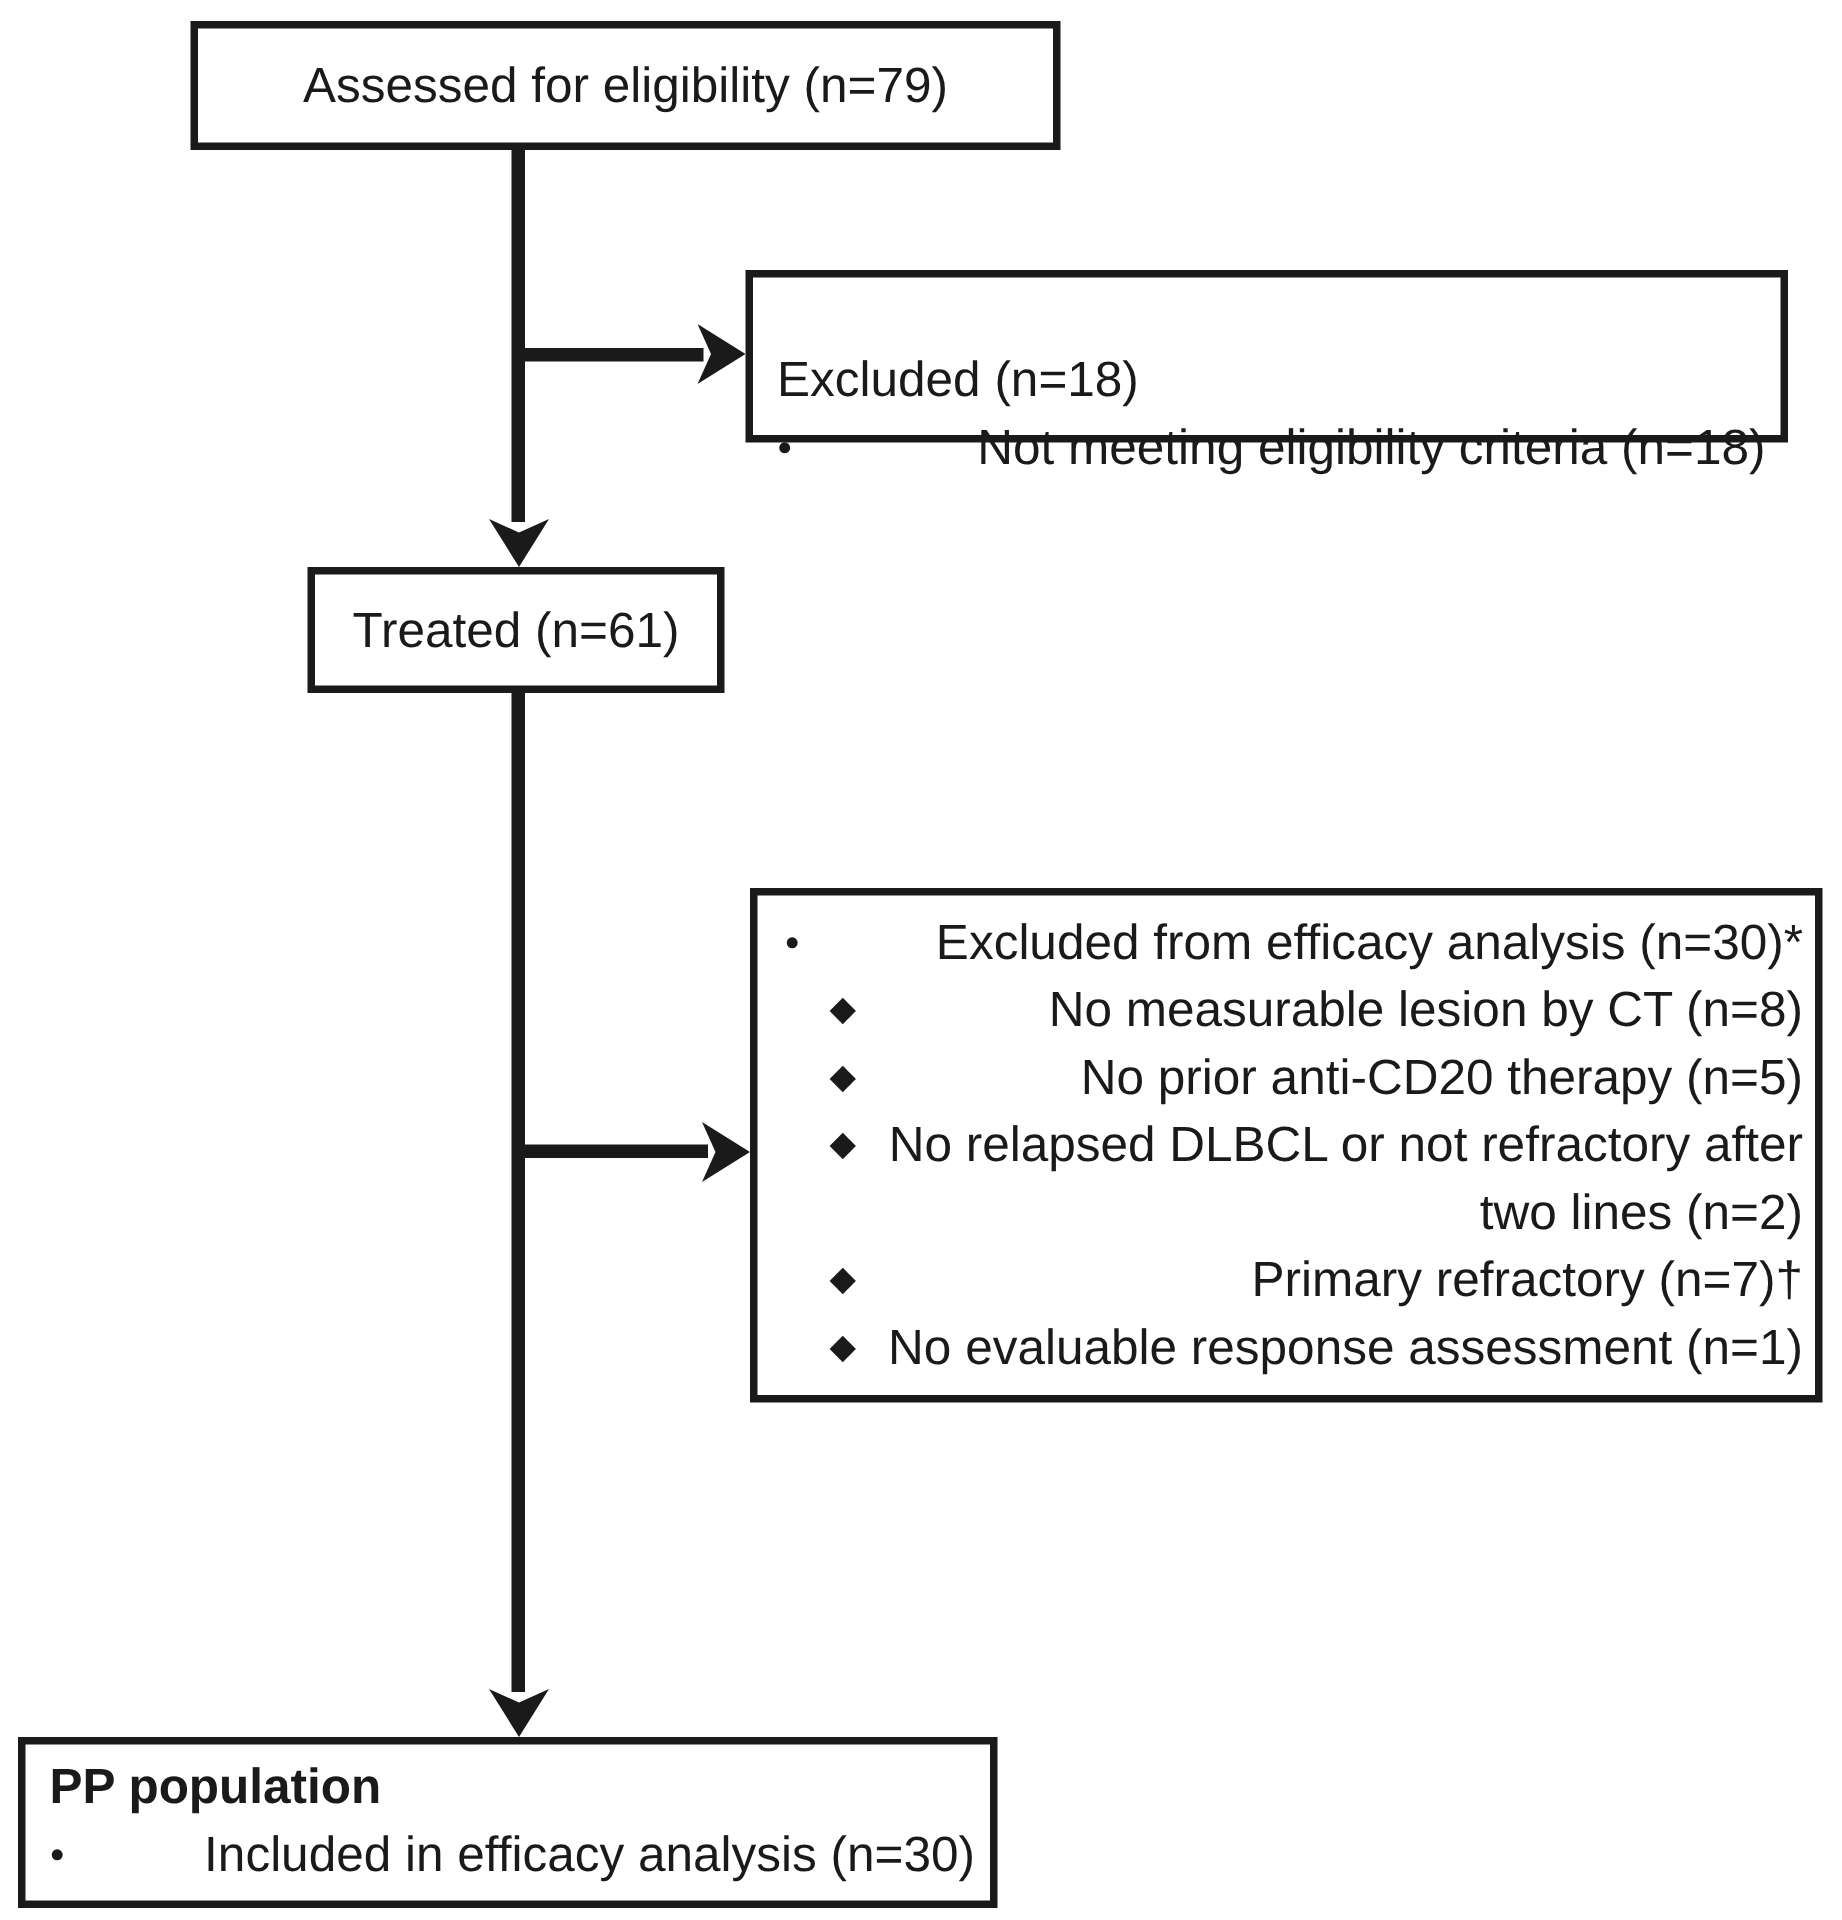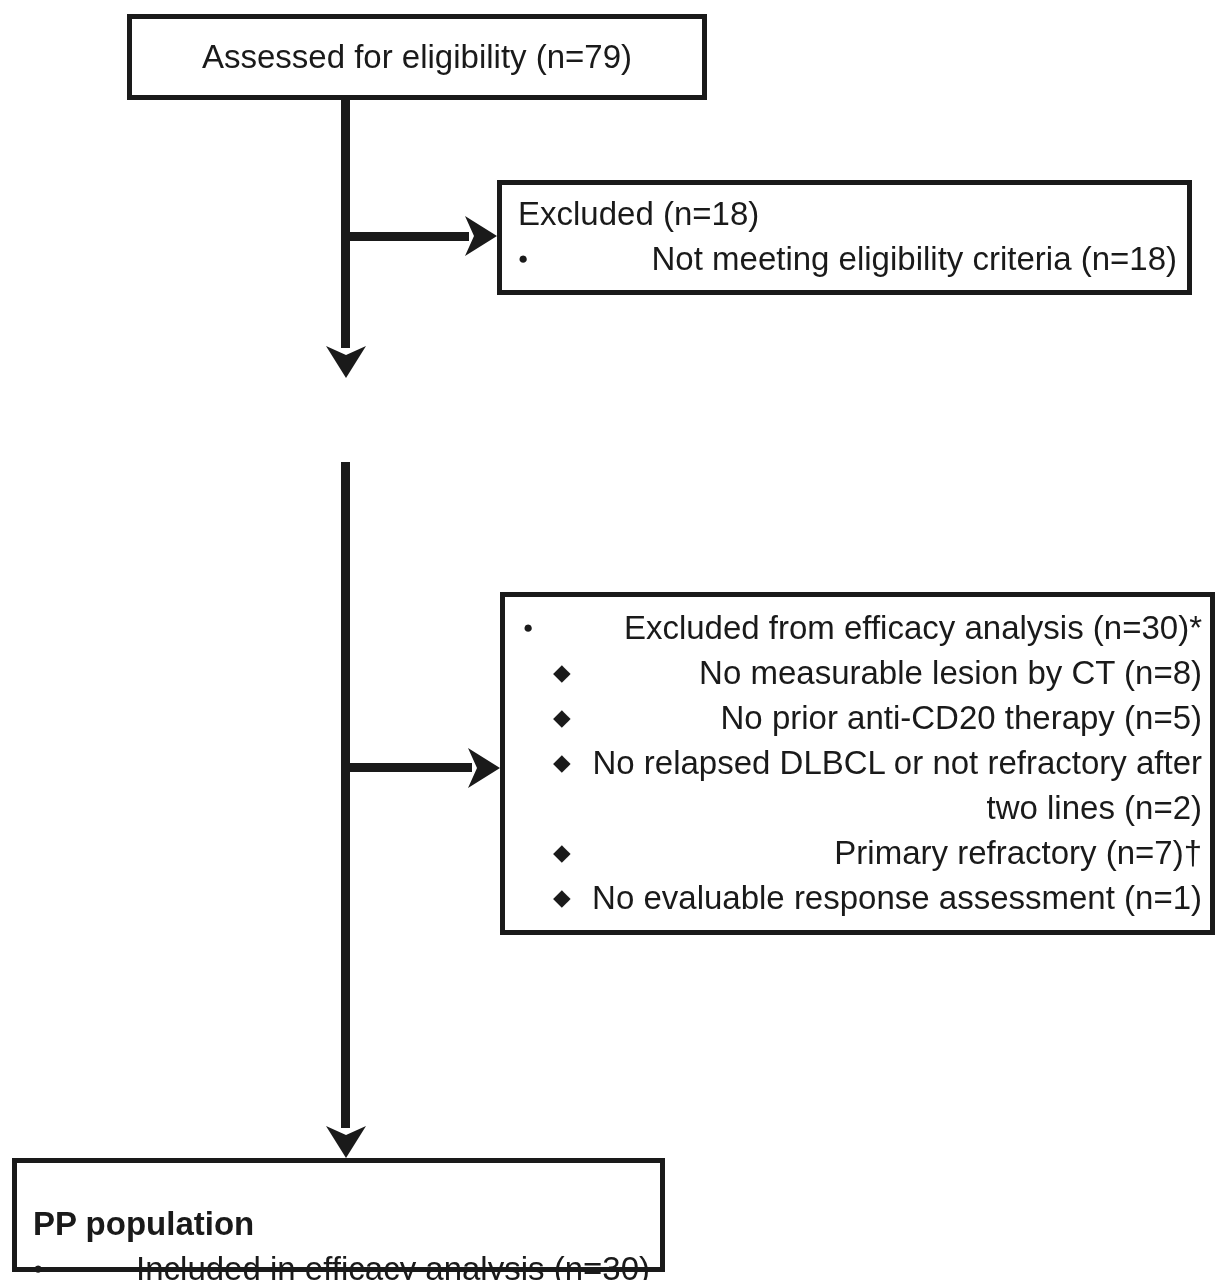"Excluded (n=18)" .plain-title { margin-top: none -> 39px }
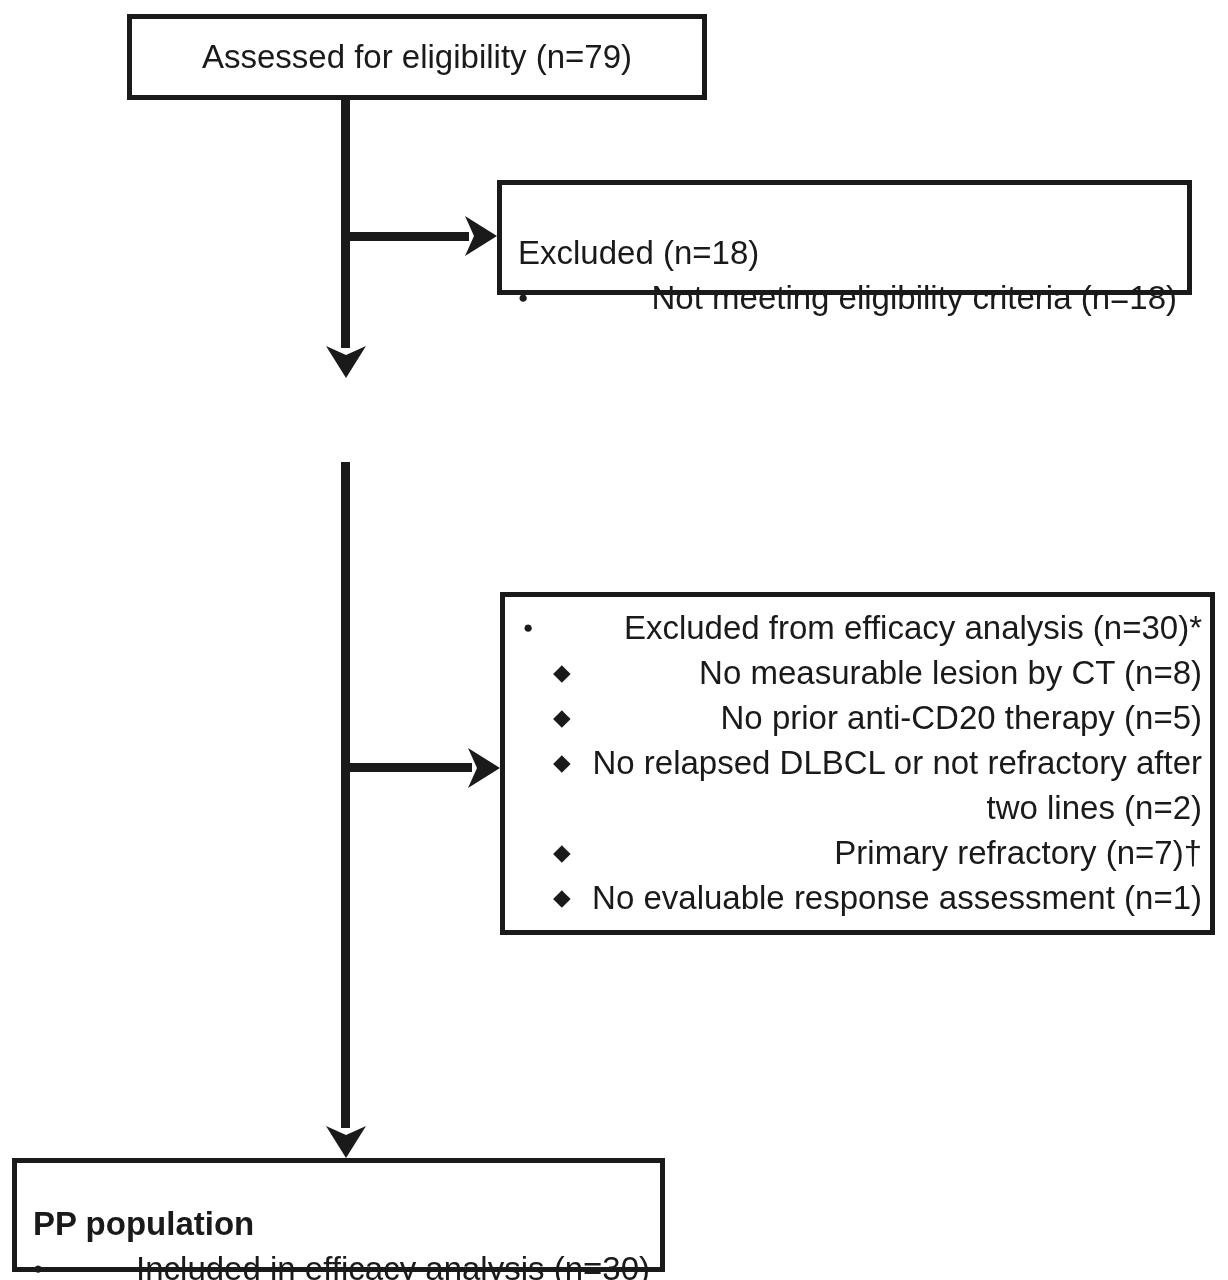"Treated (n=61)" div.node { html: none -> <div> <span>Treated (n=61)</span> </div> }
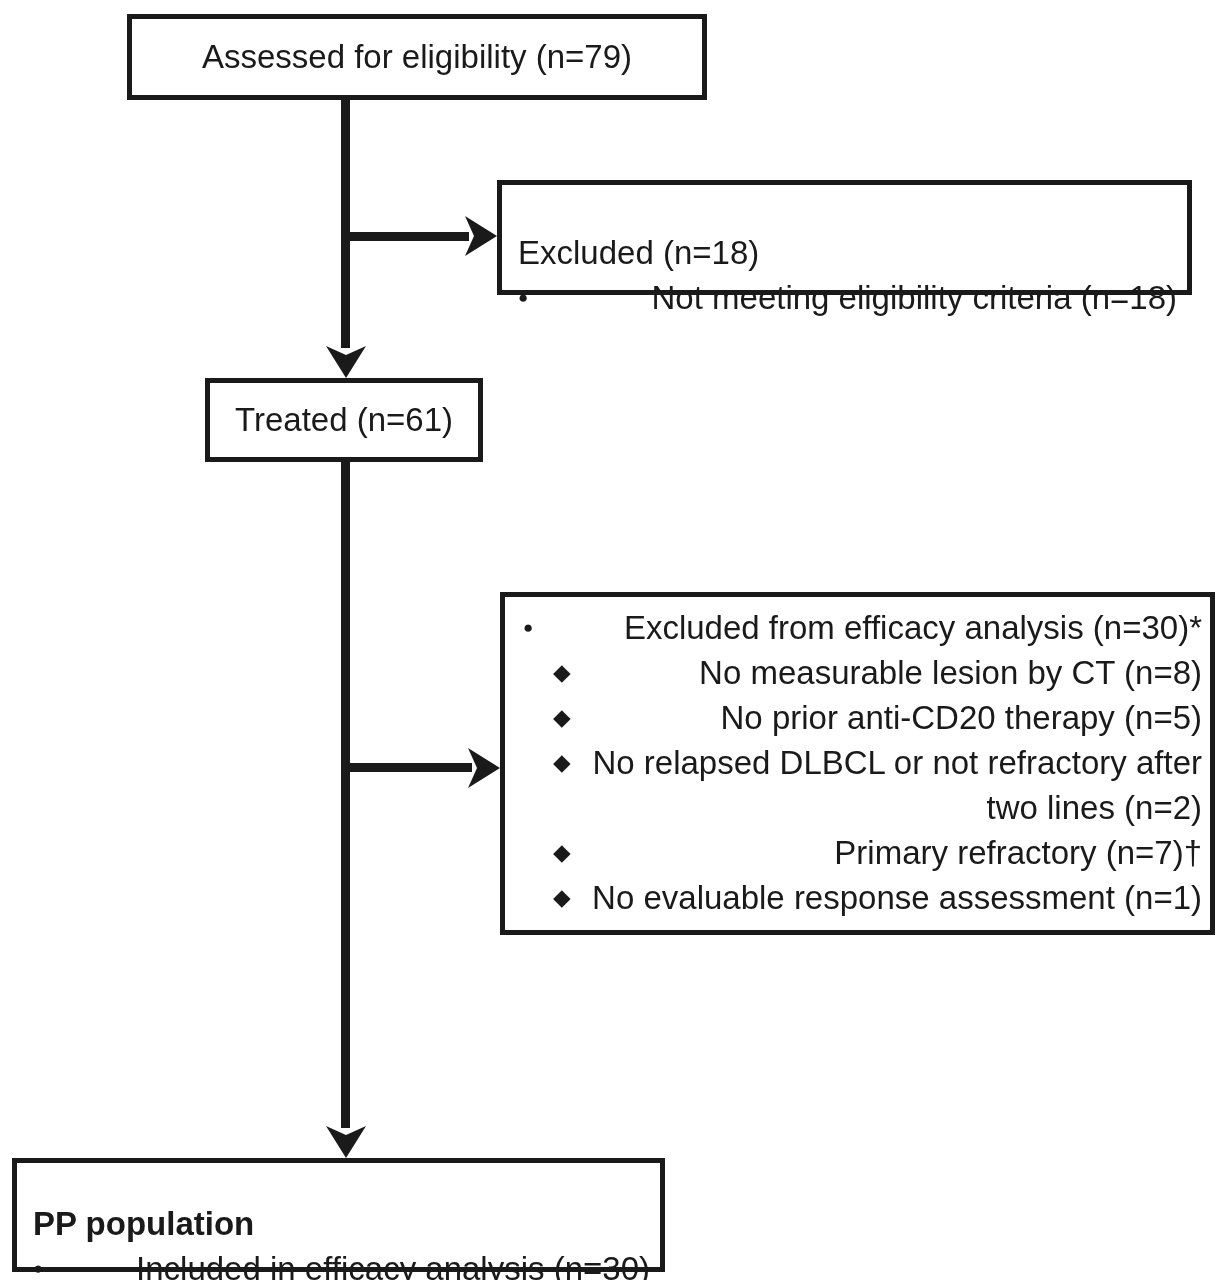"PP population" .bold-title { margin-top: 33px -> none }
